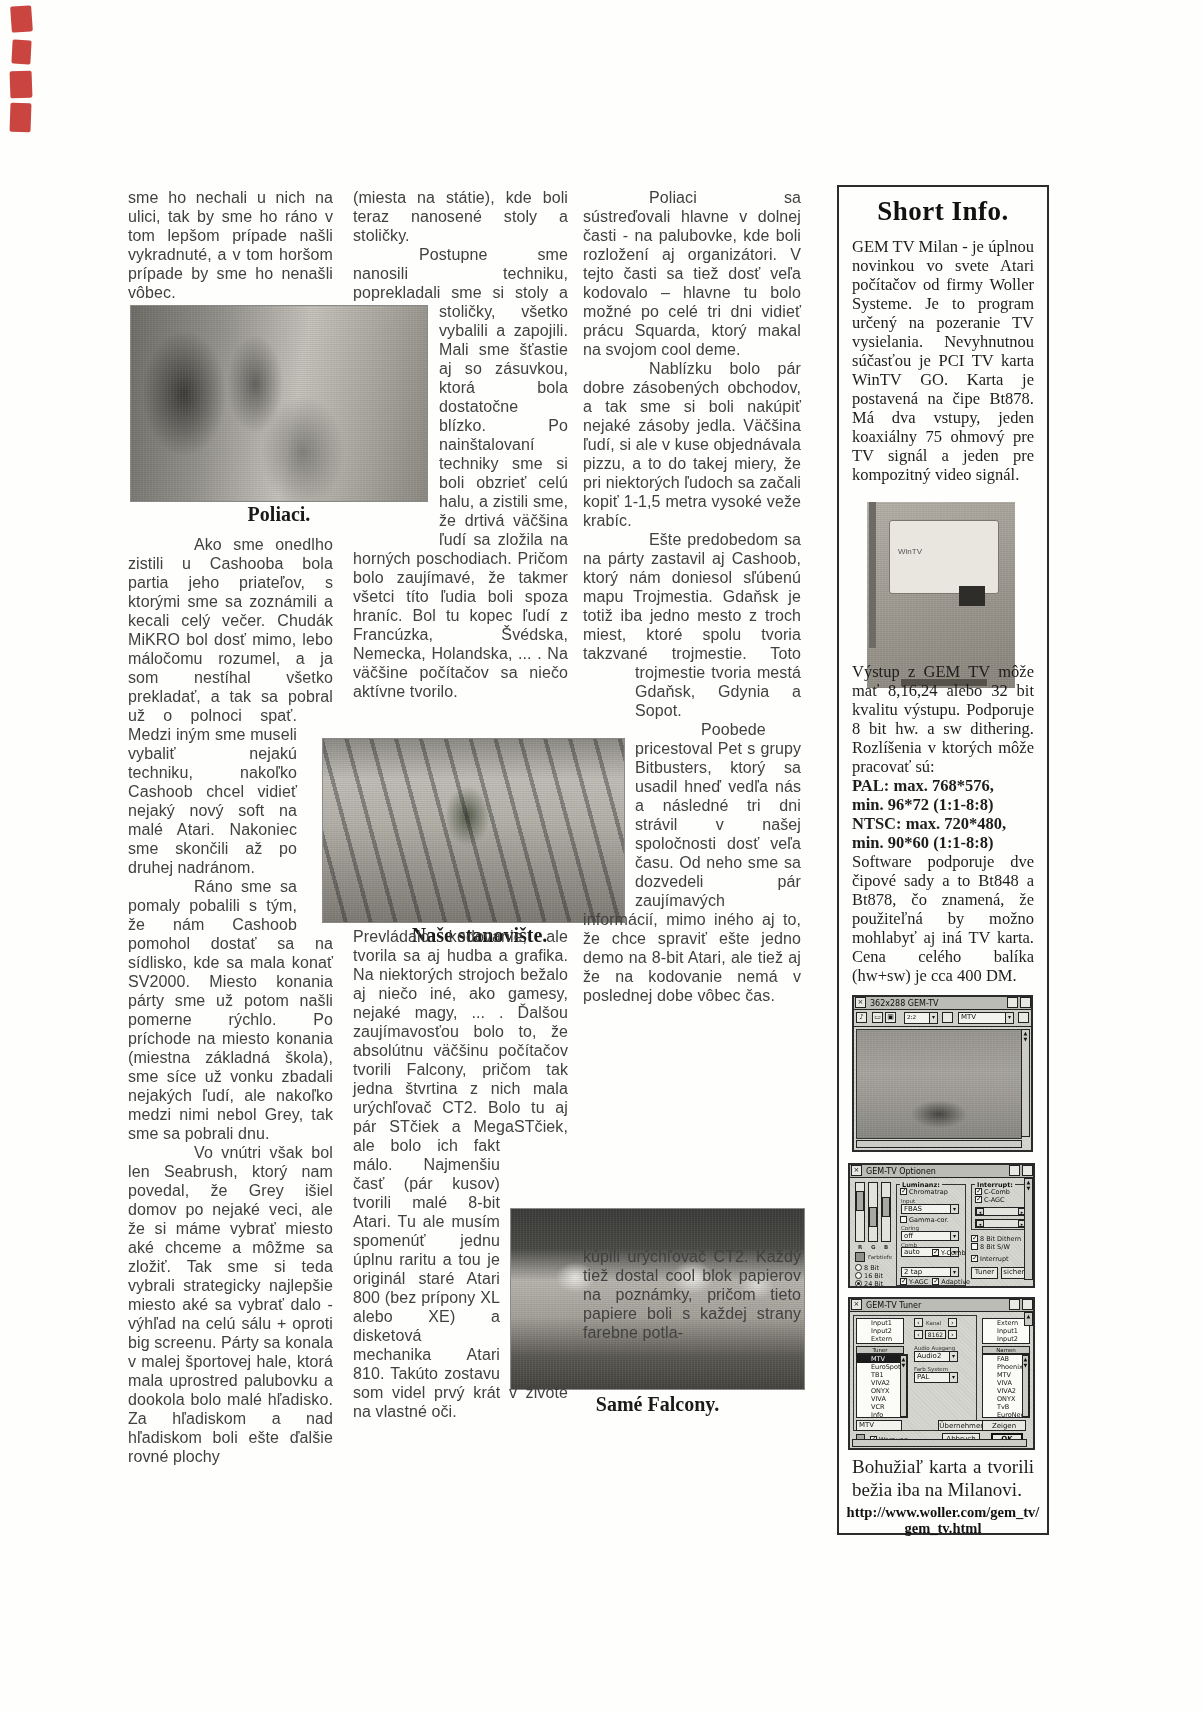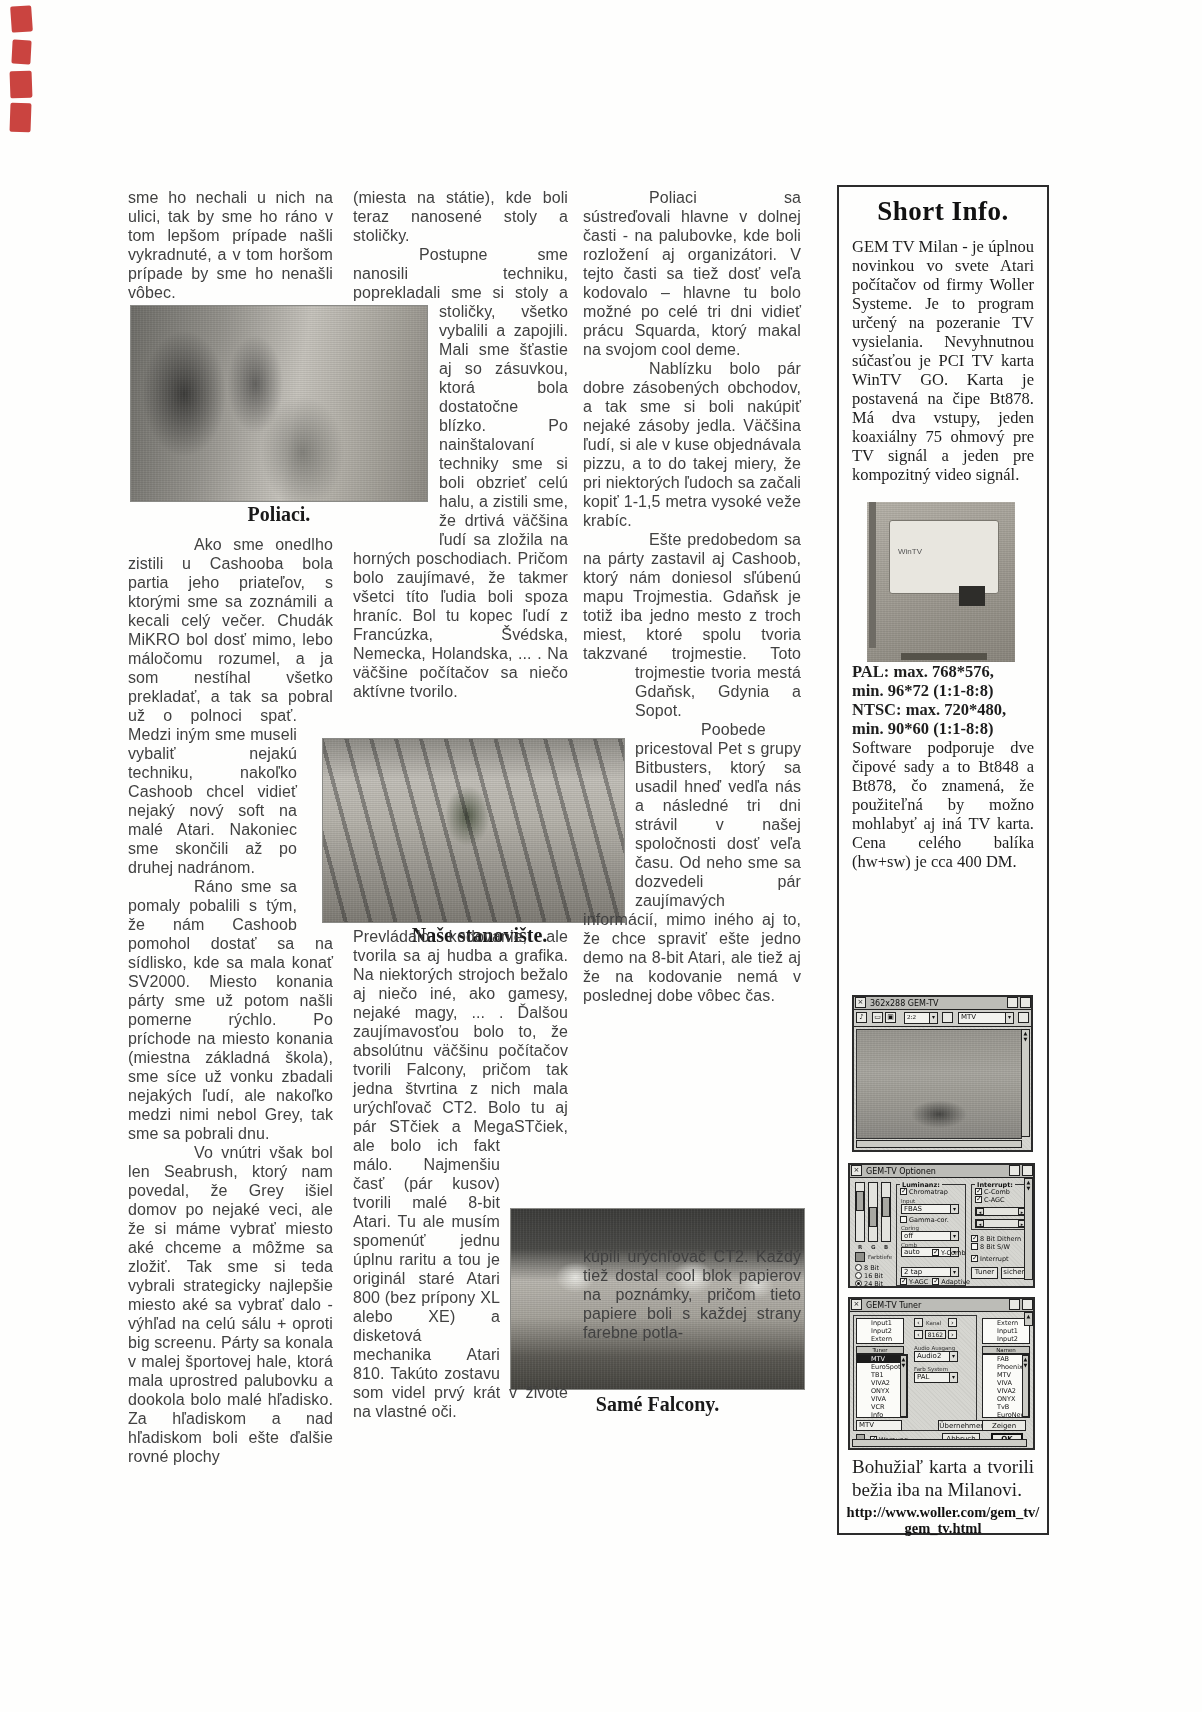"WinTV" div.photo { height: 160px -> 186px }
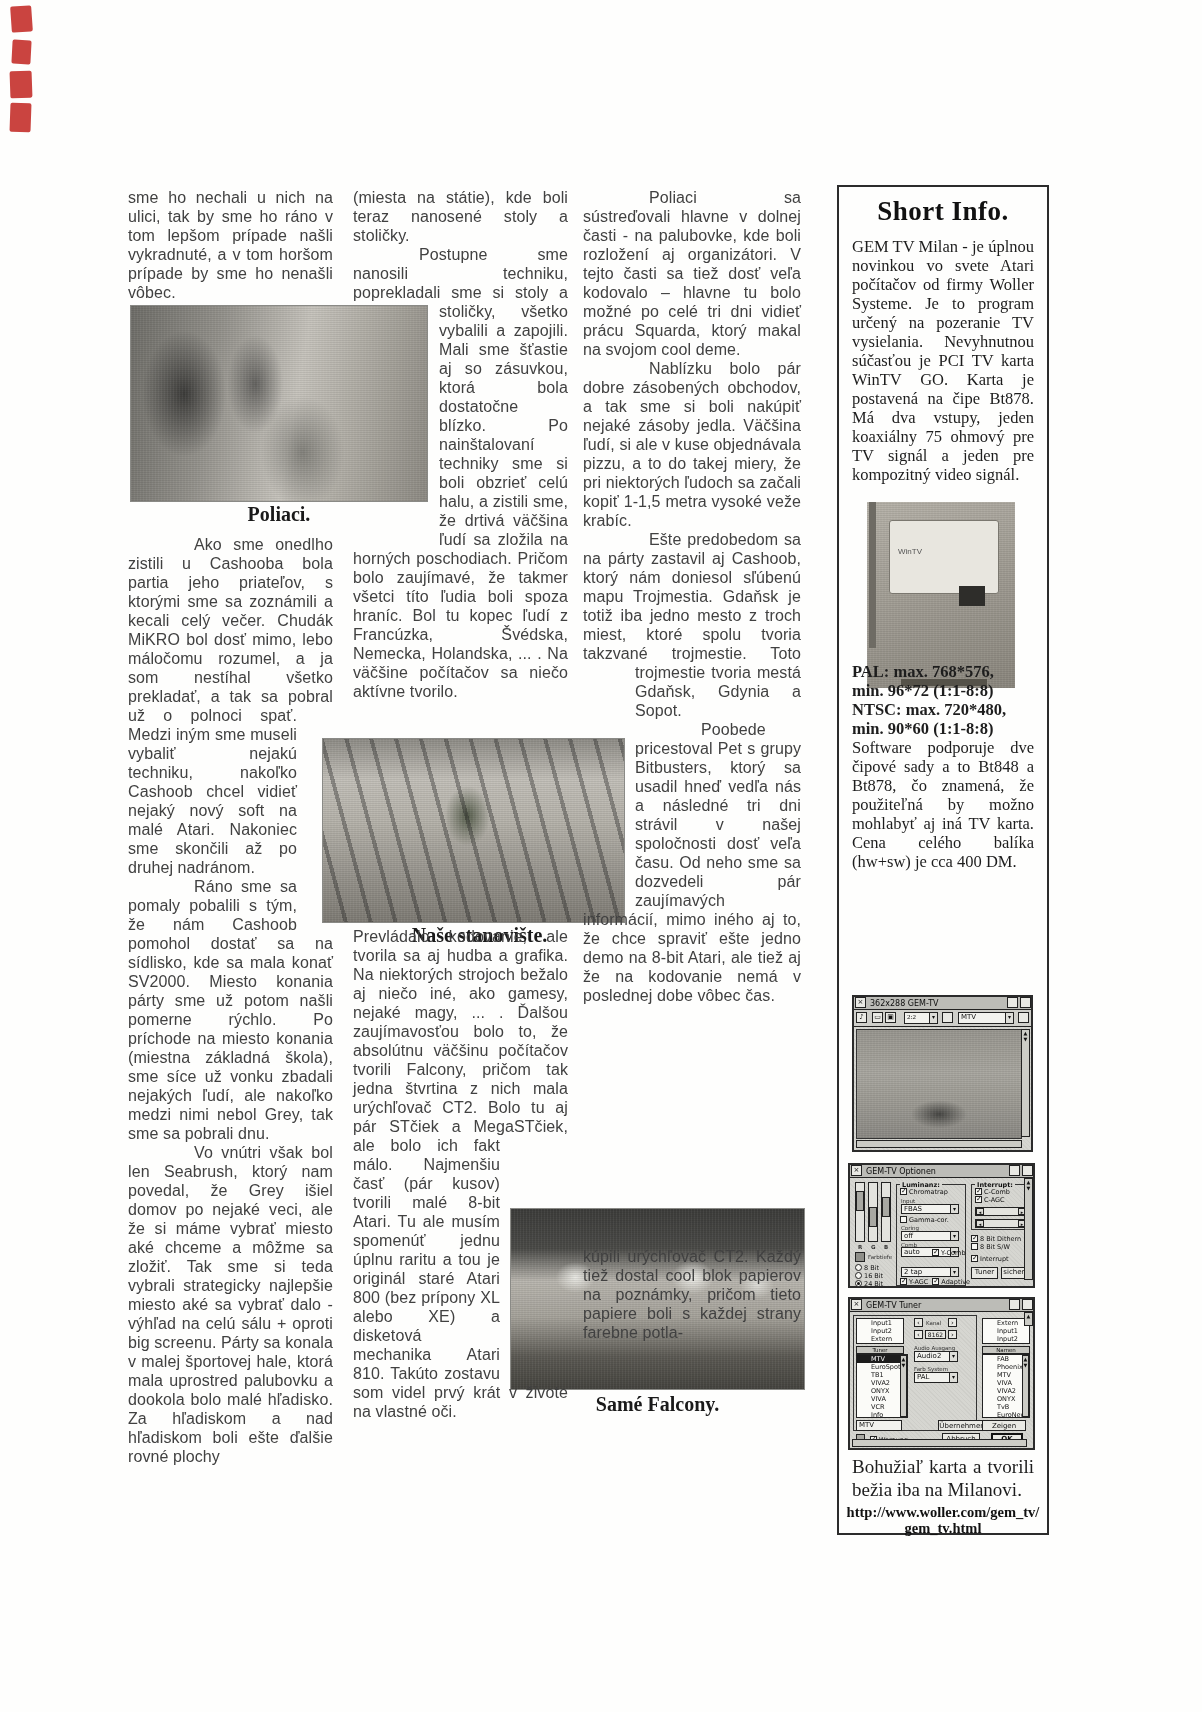"Výstup z GEM TV môže" span { html: none -> <span>Výstup z GEM TV môže mať 8,16,24 alebo 32 bit kvalitu výstupu. Podporuje 8 bit hw. a sw dithering. Rozlíšenia v ktorých môže pracovať sú:</span> }
